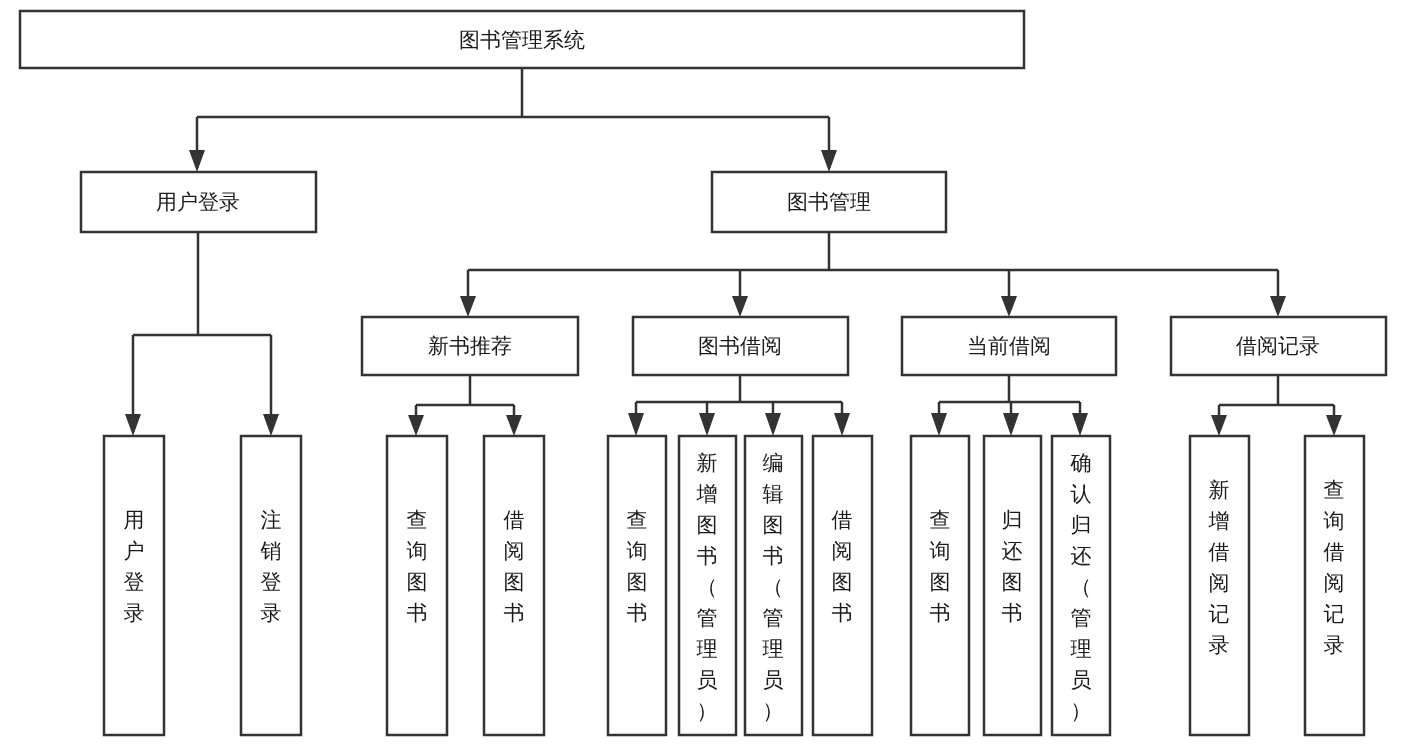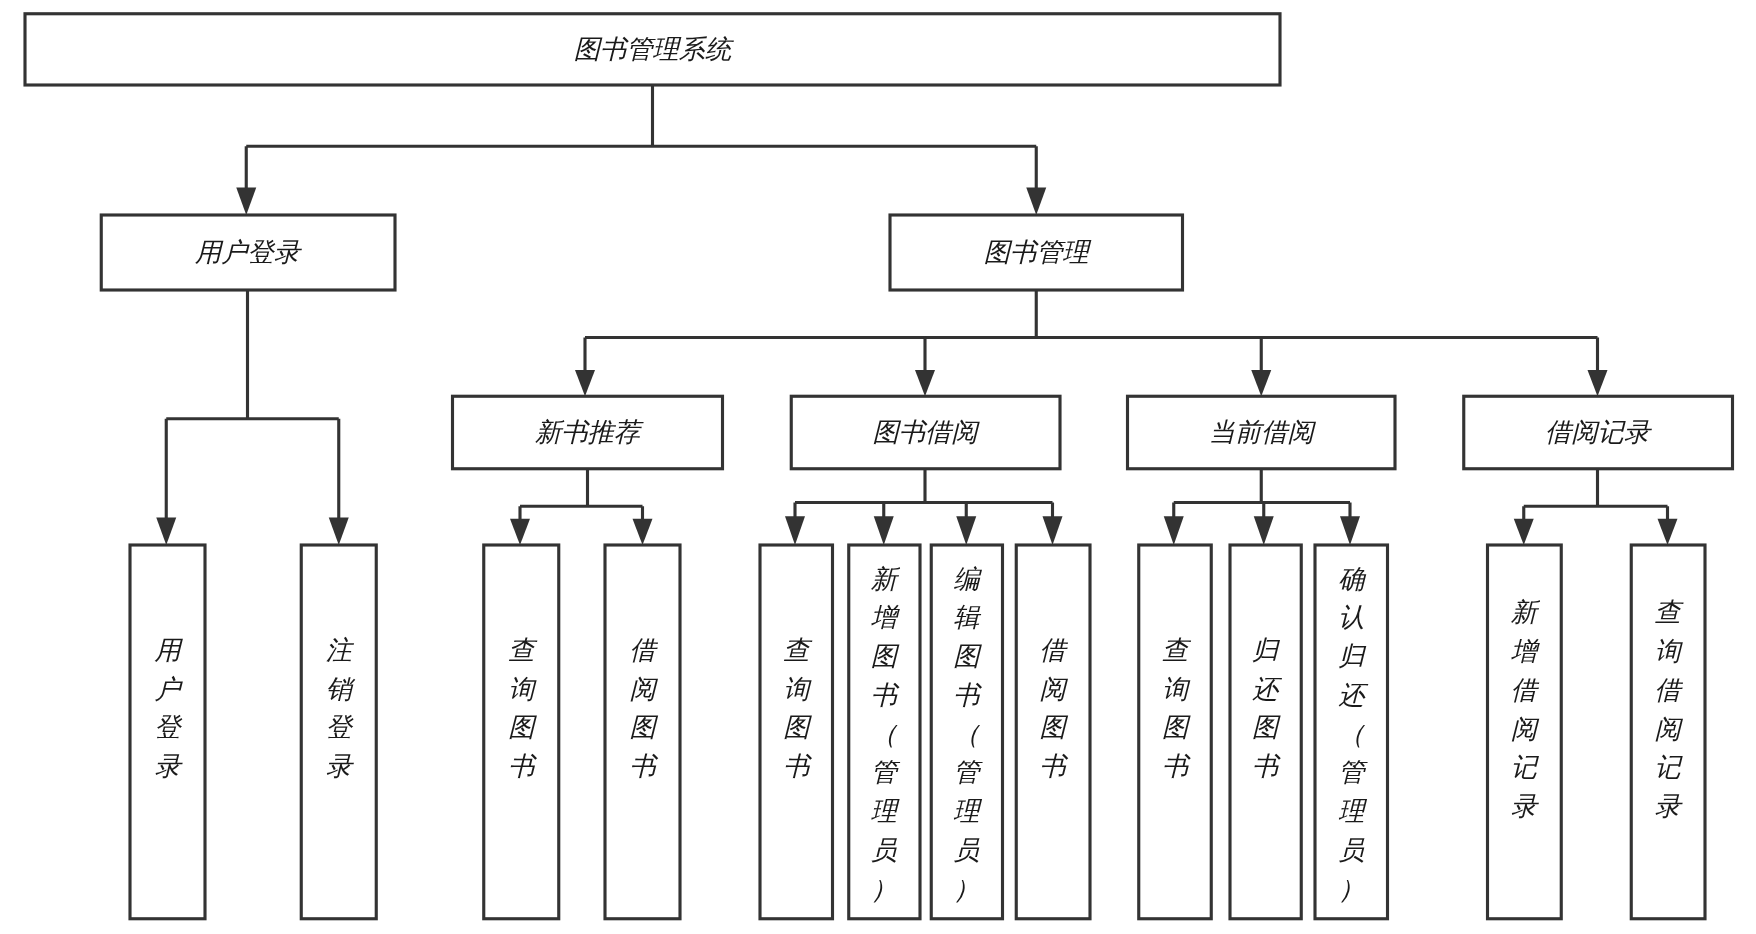"图书管理系统" #diagram-root { font-style: italic -> none }
